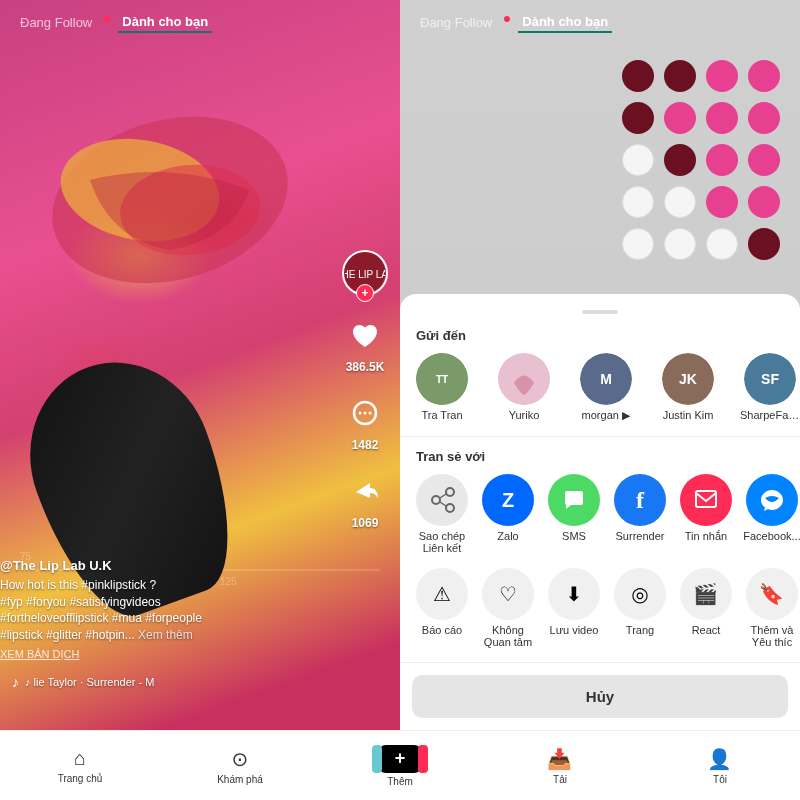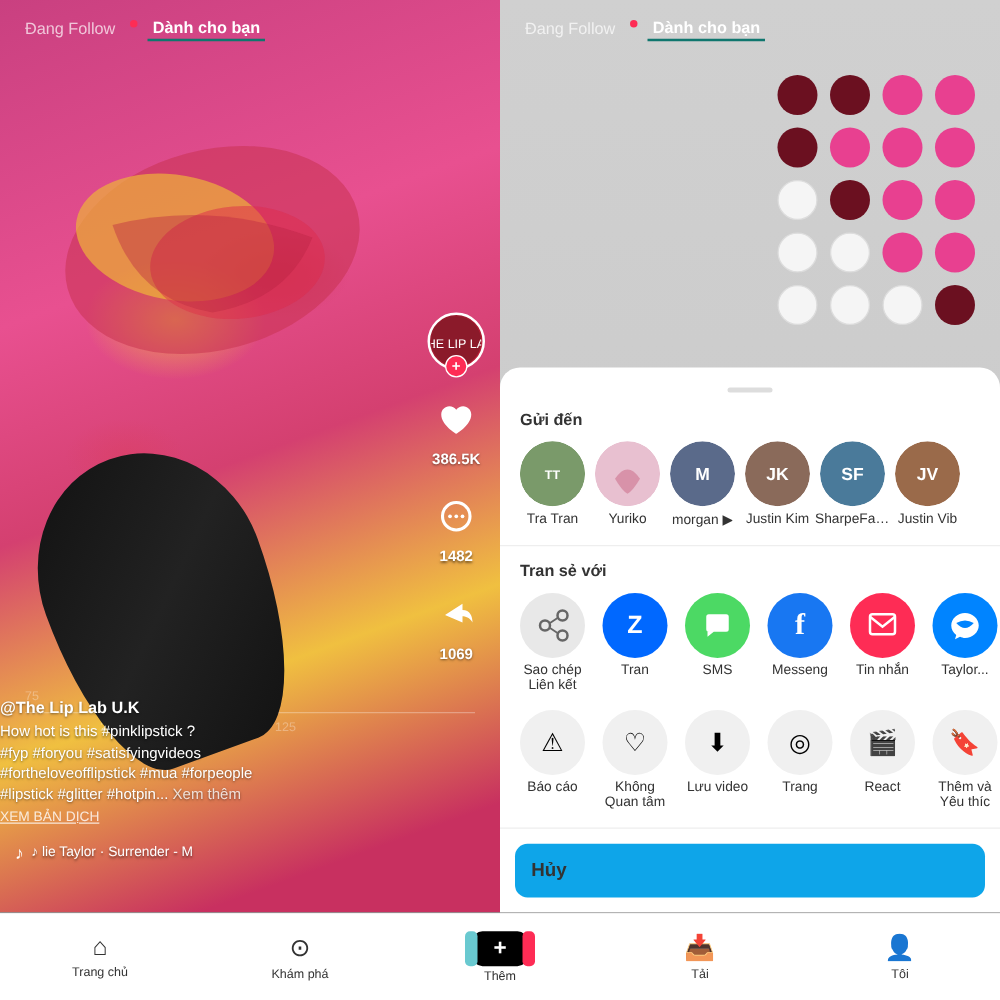"TT" .contacts-row { gap: 0 -> 22px }
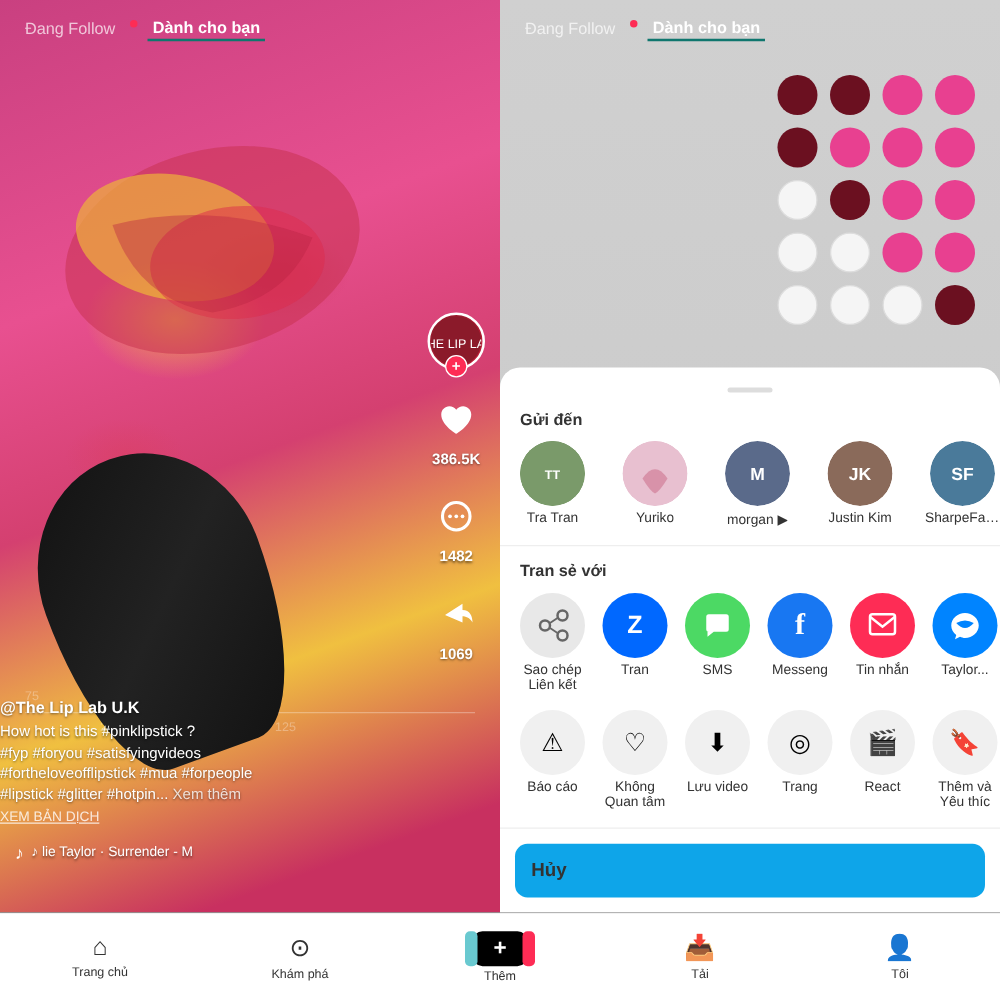"Tran" div.share-app-label { text: Tran -> Zalo }
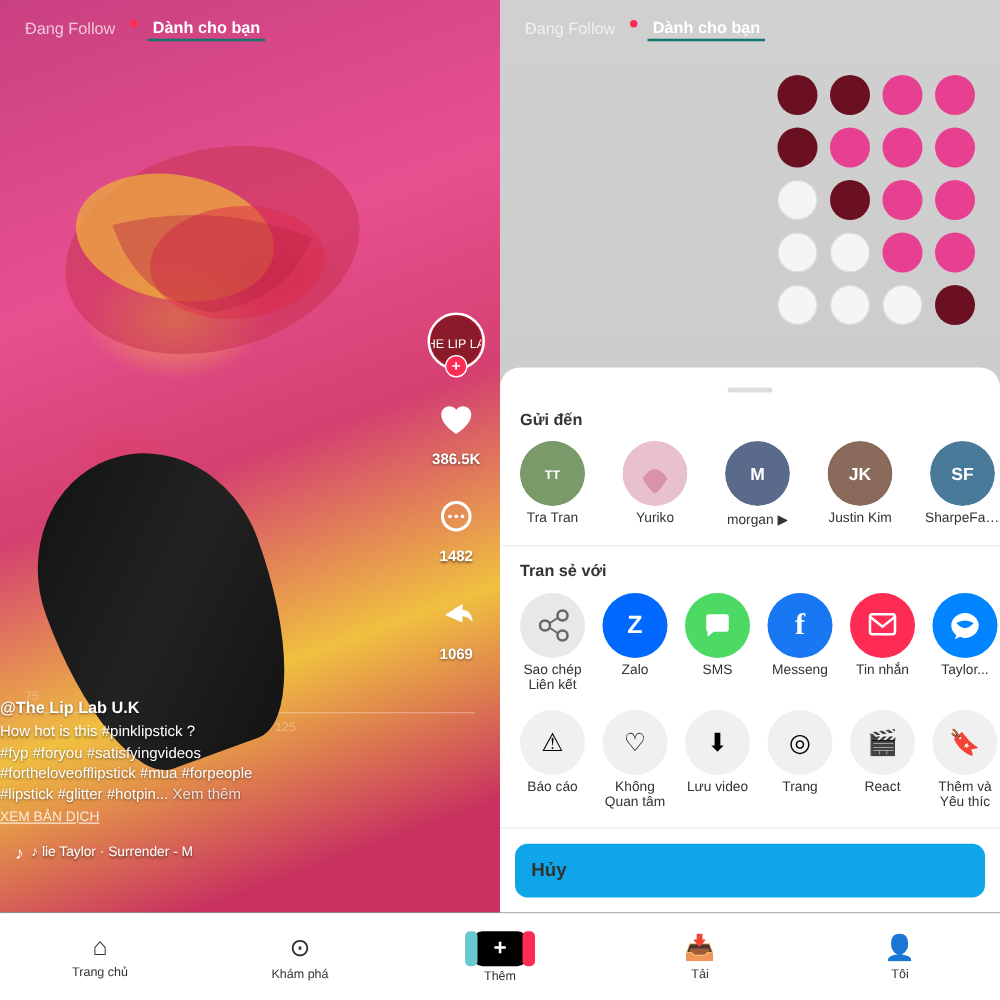"Messeng" div.share-app-label { text: Messeng -> Surrender }
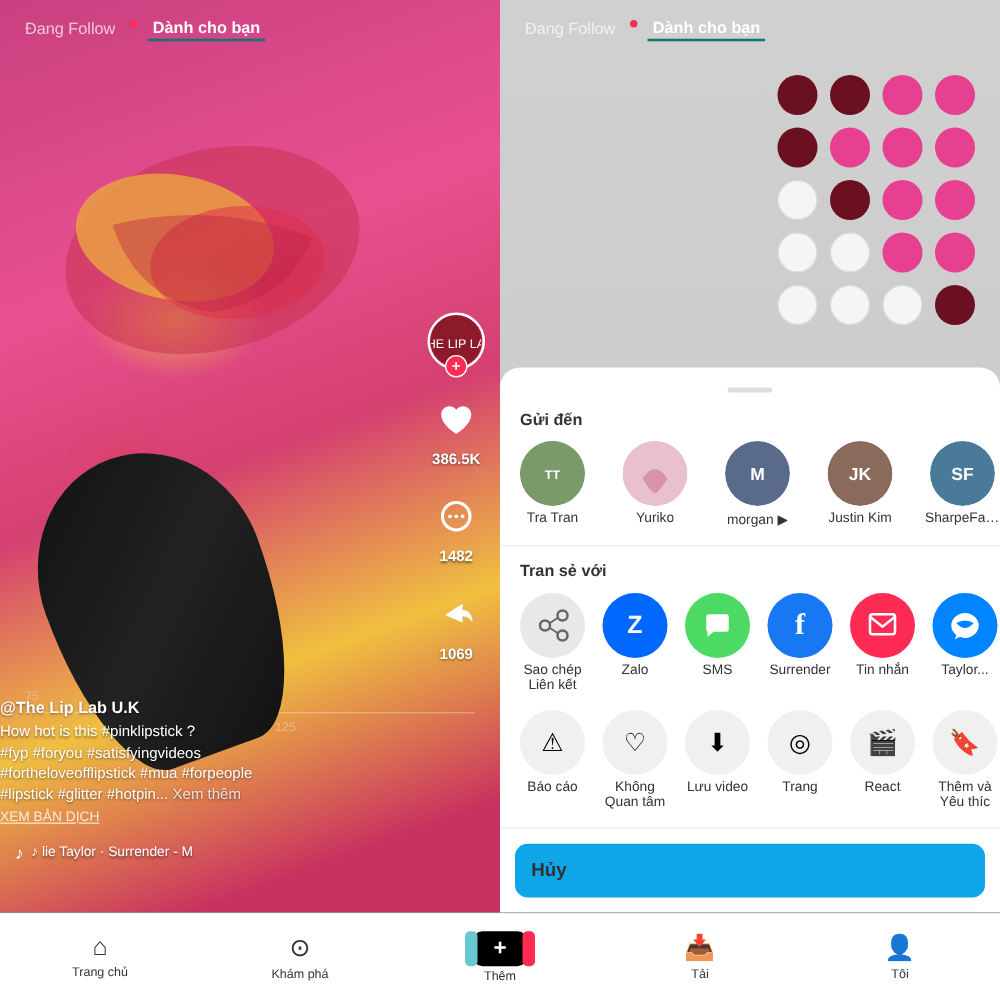"Taylor..." div.share-app-label { text: Taylor -> Facebook }
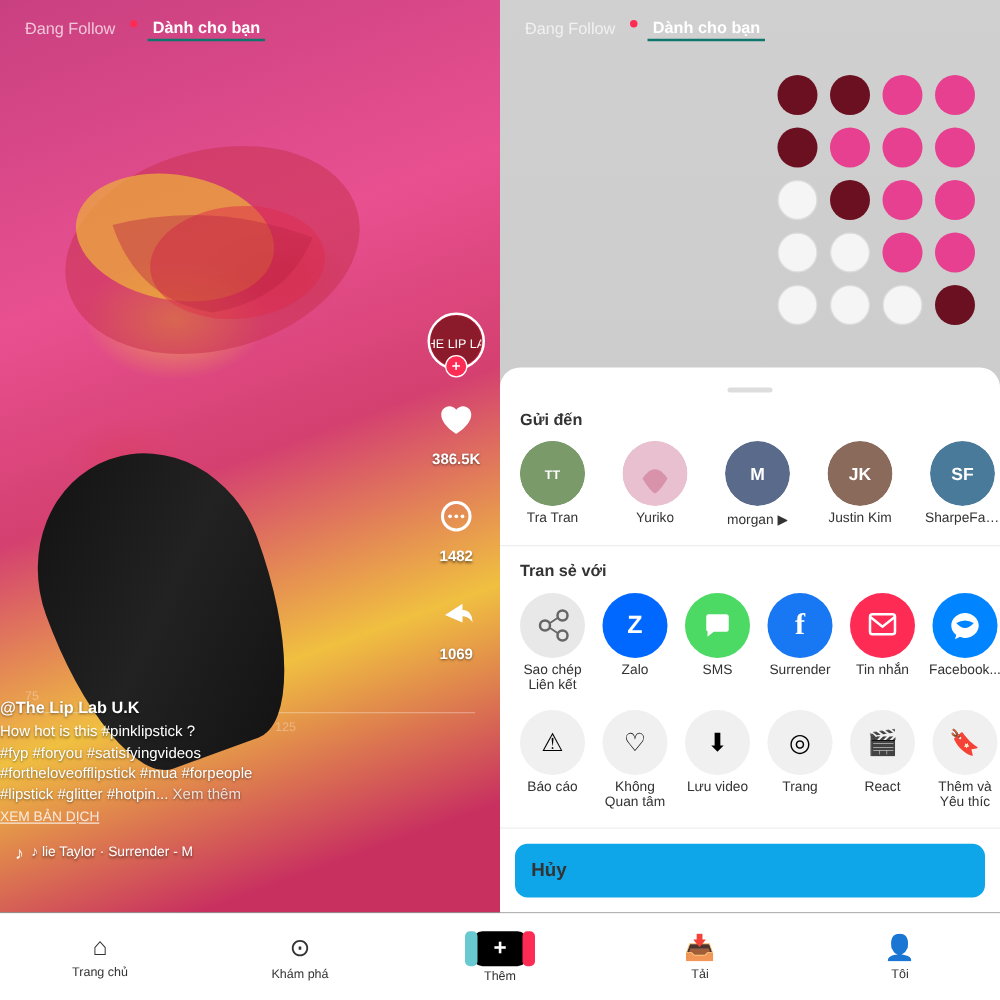"Hủy" .cancel-btn { background: #0ea5e9 -> #e5e5e5; text-align: left -> center }
